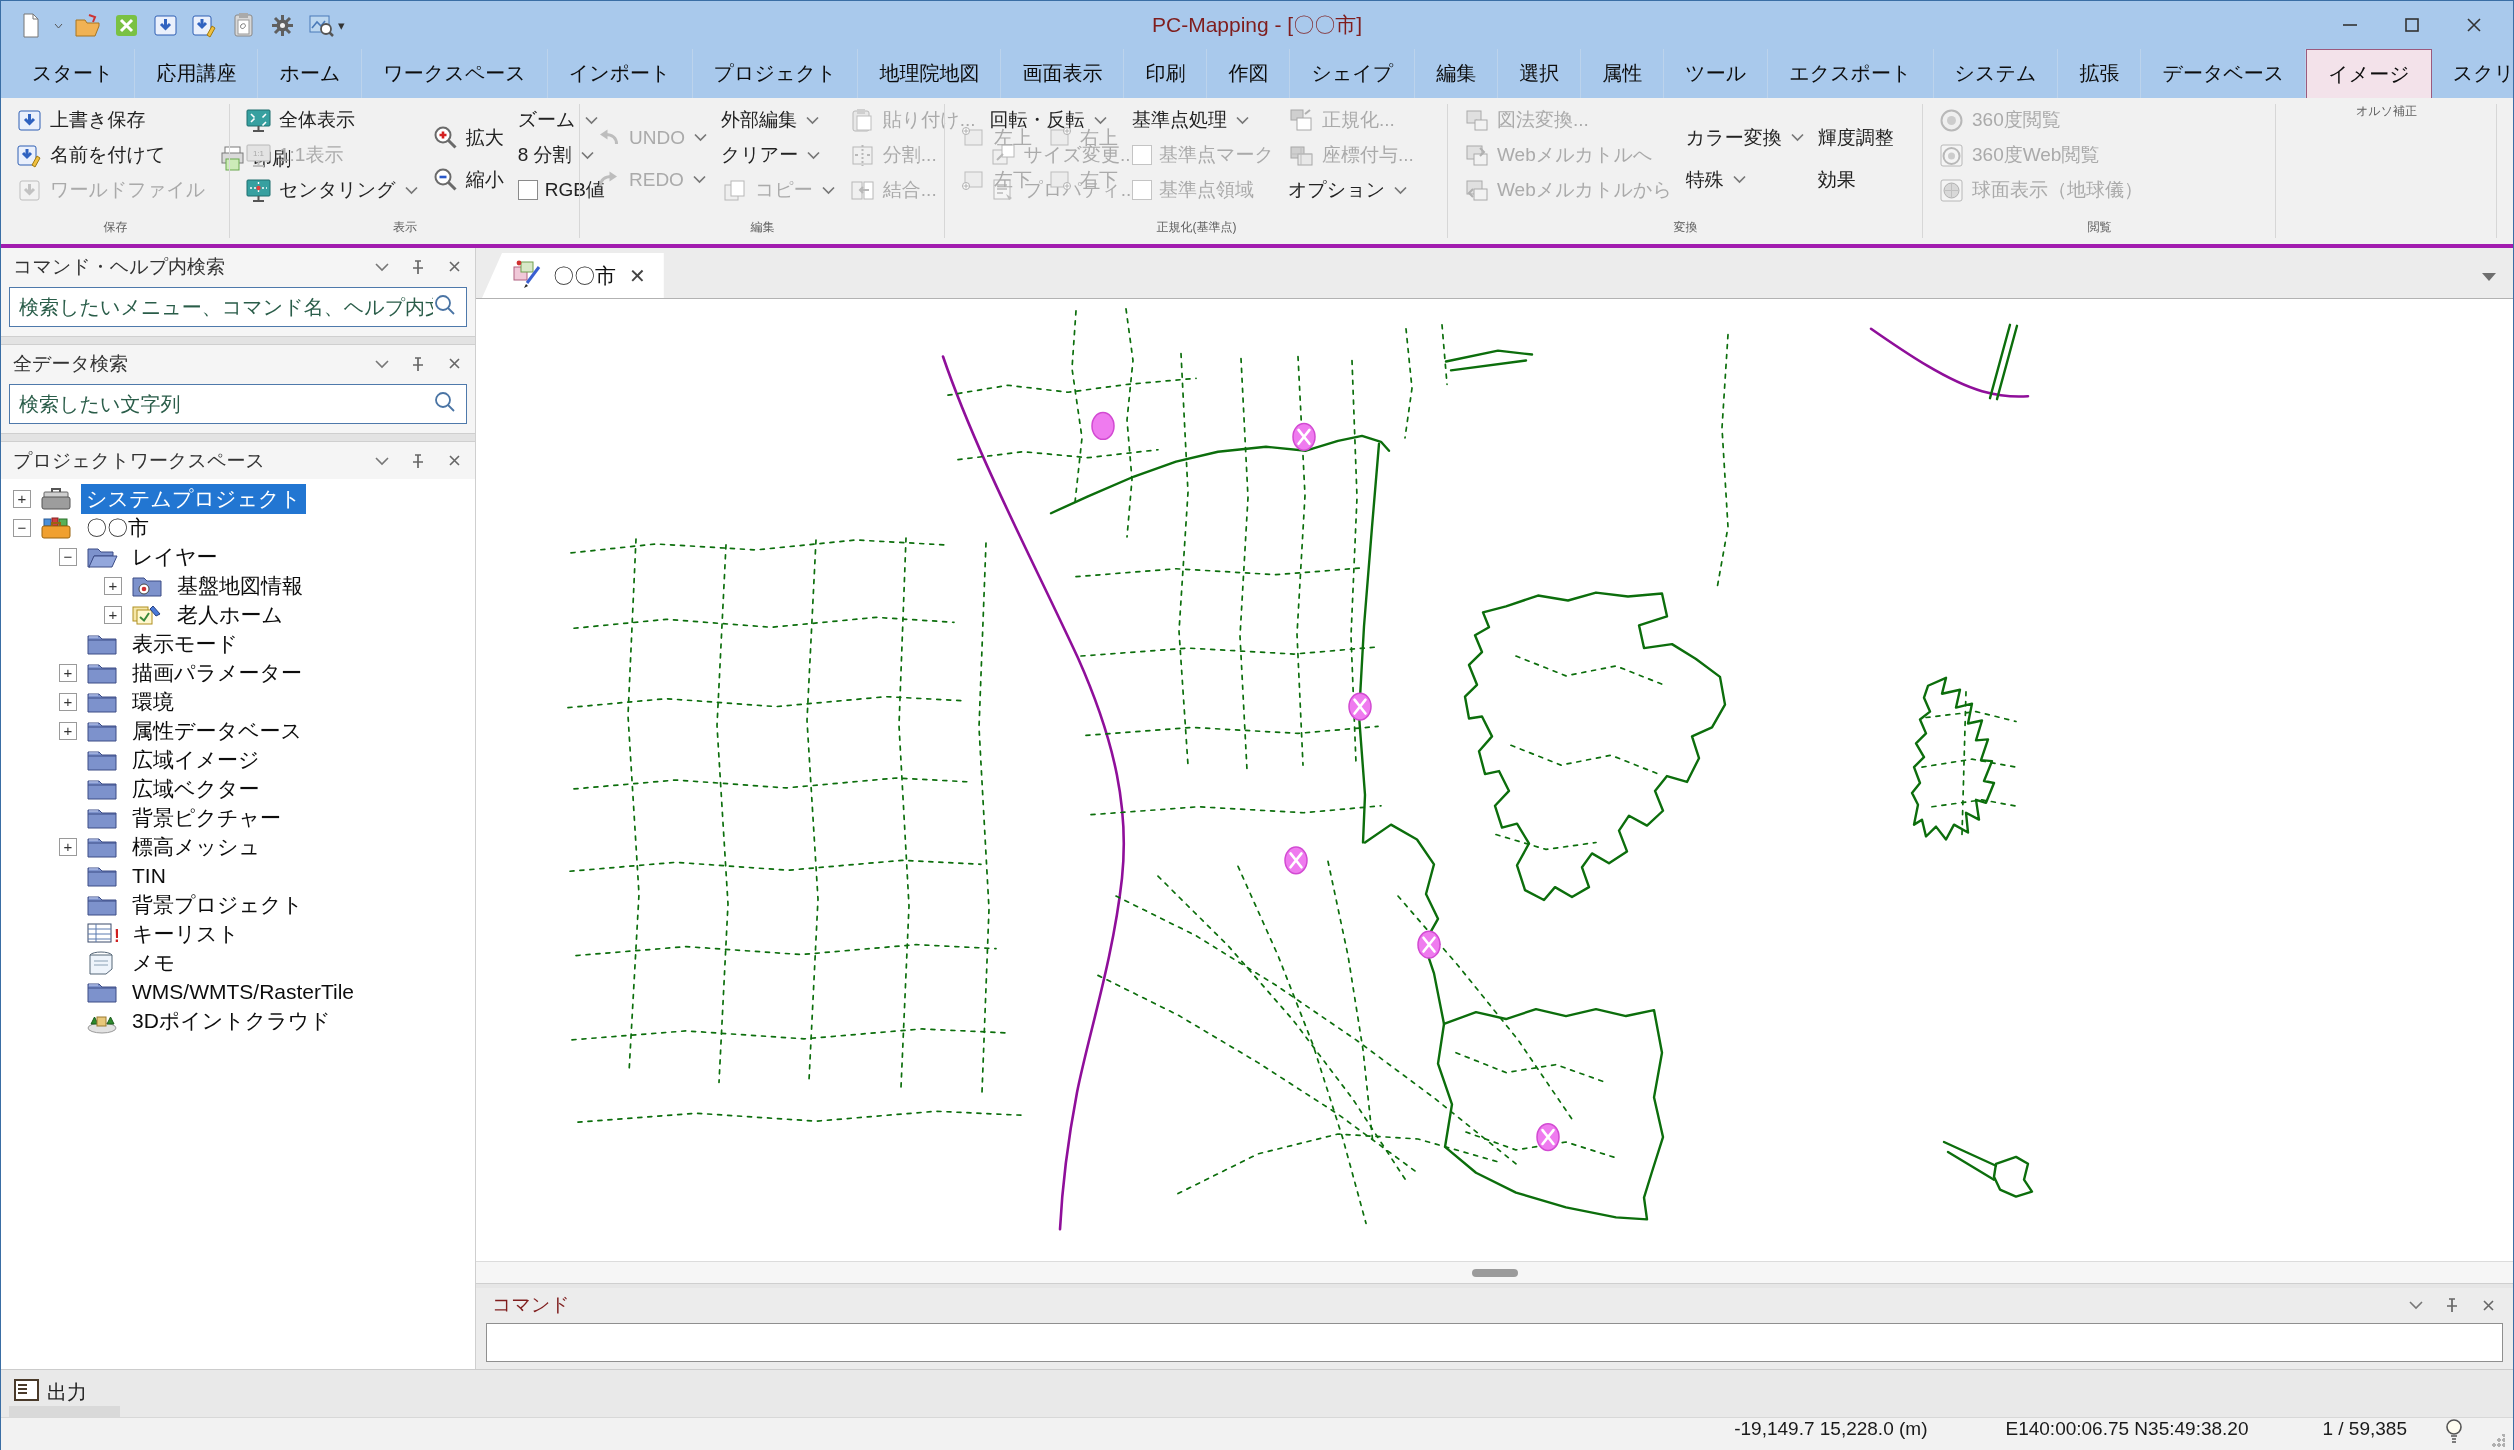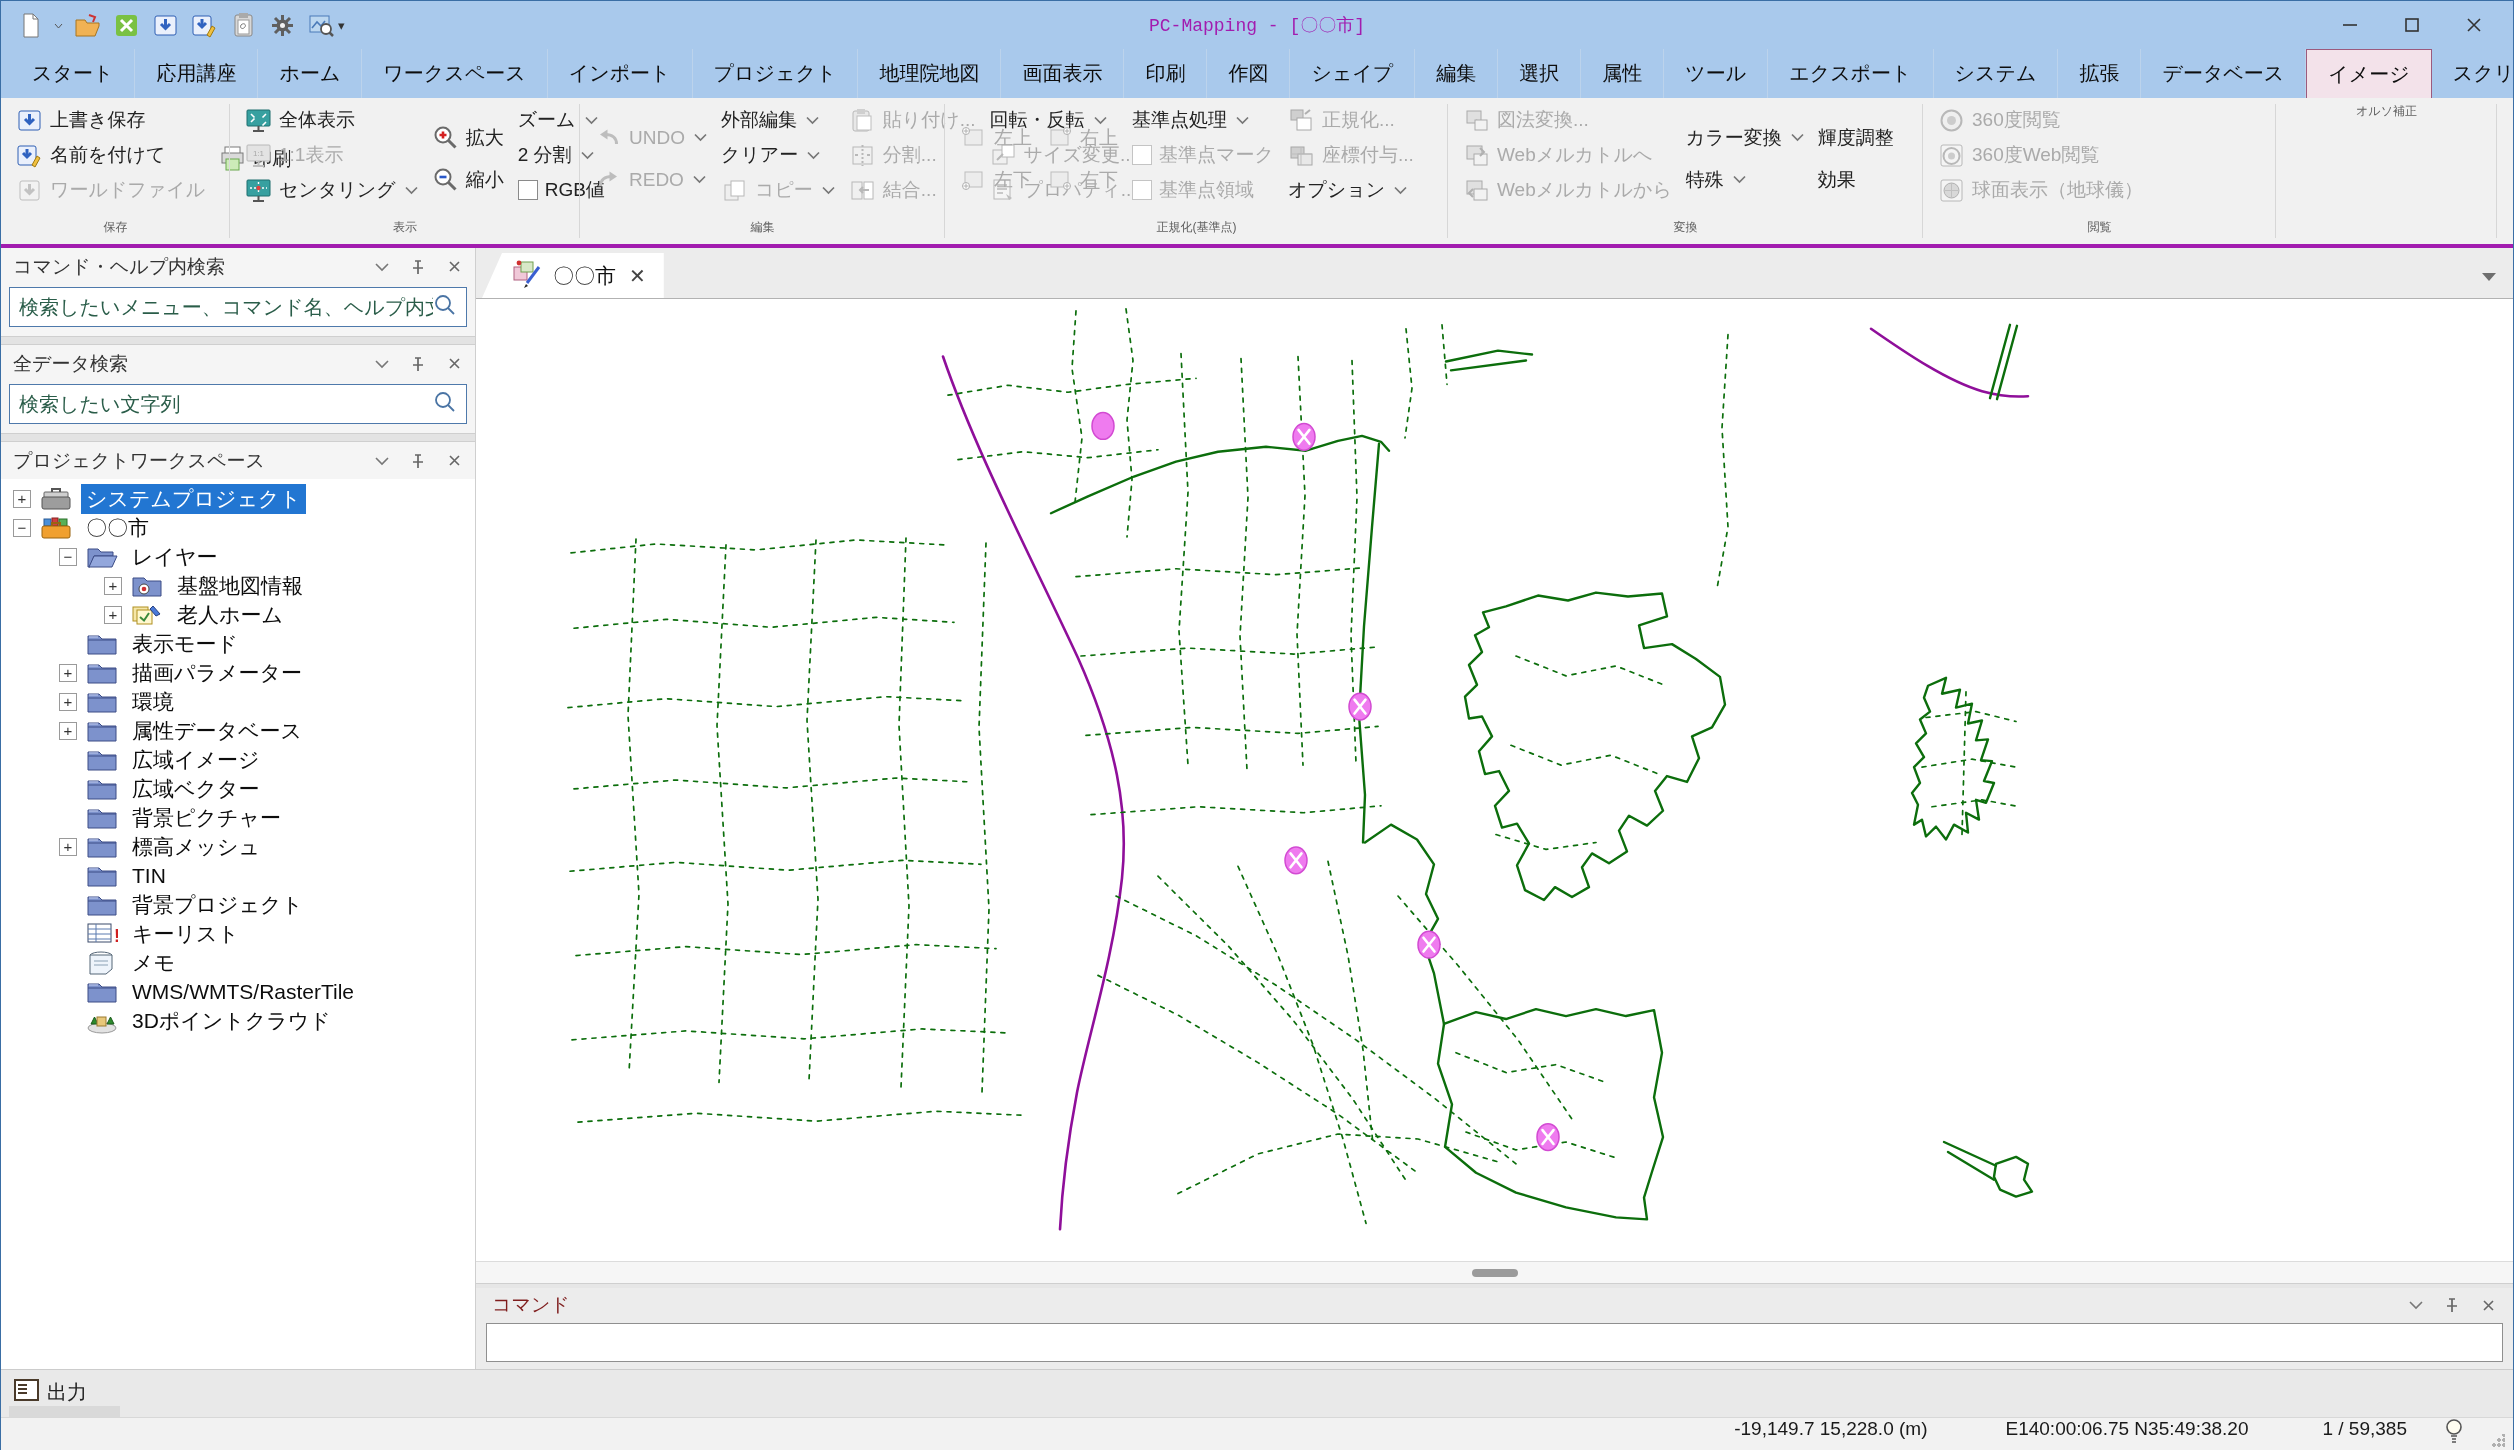"PC-Mapping - [〇〇市]" .title { color: #a21caf -> #7f1d1d; font-family: Liberation Mono, monospace -> none; font-size: 18px -> 21px }
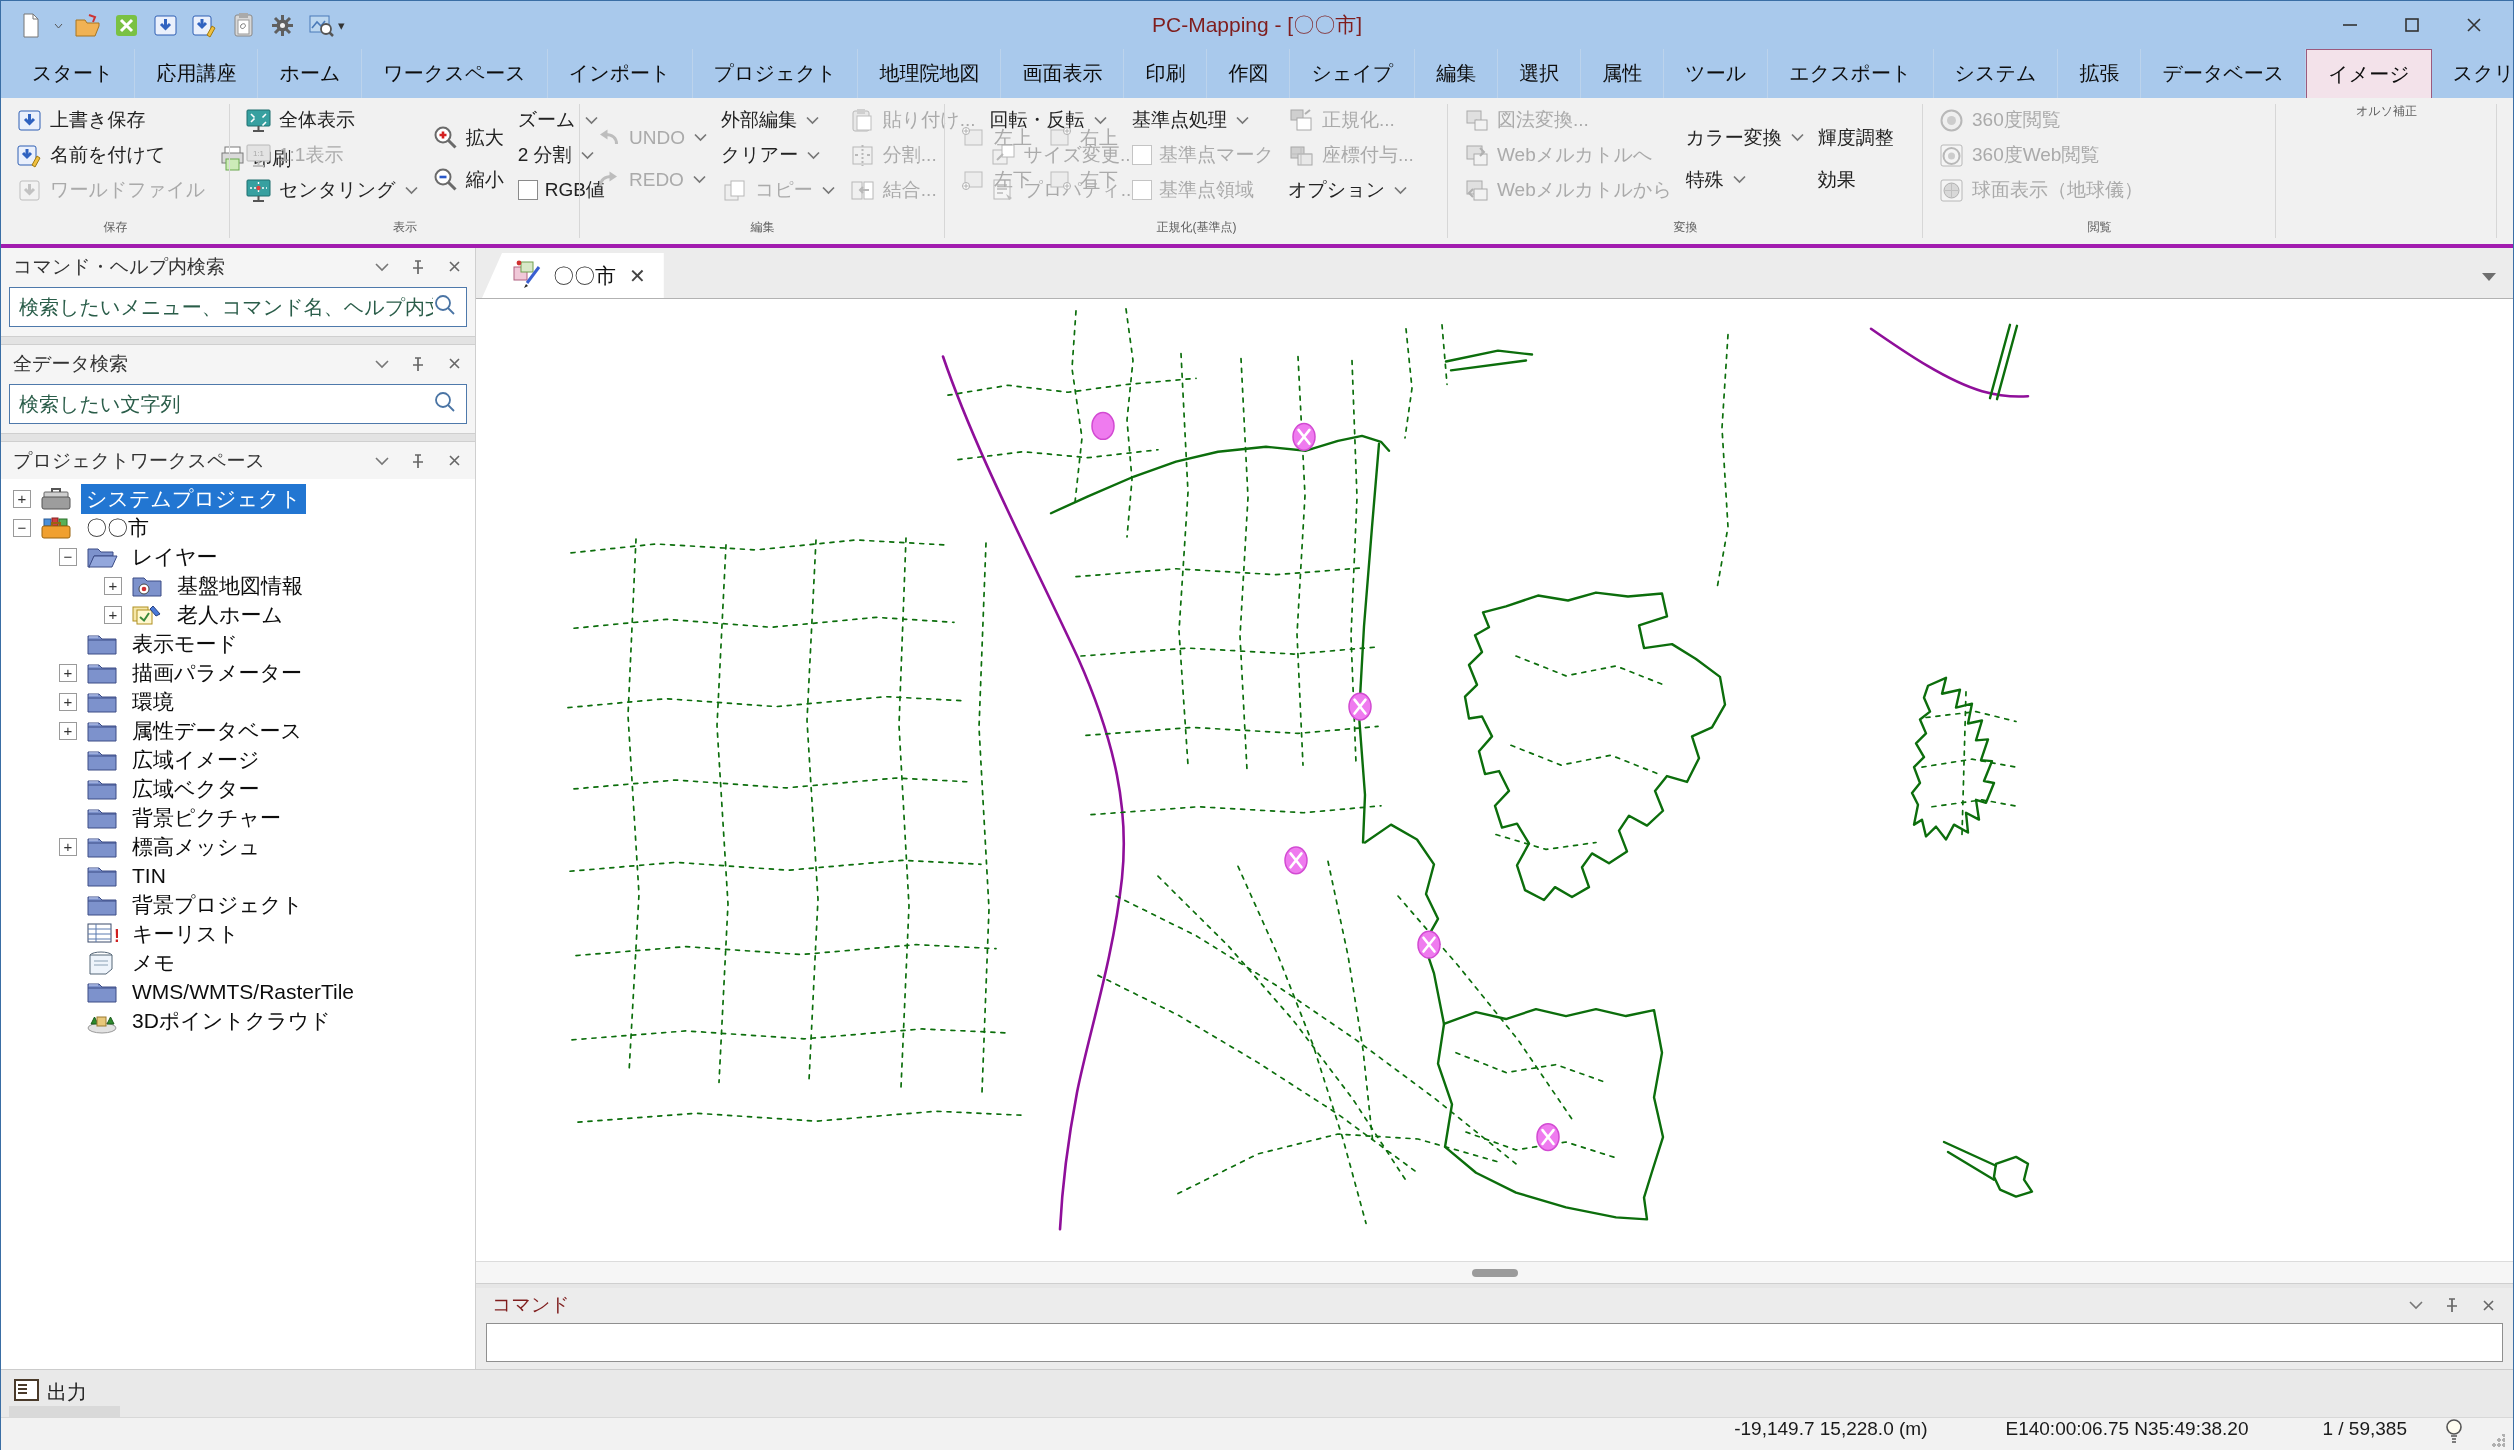"2 分割" span.rlab { text: 2 -> 8 }
